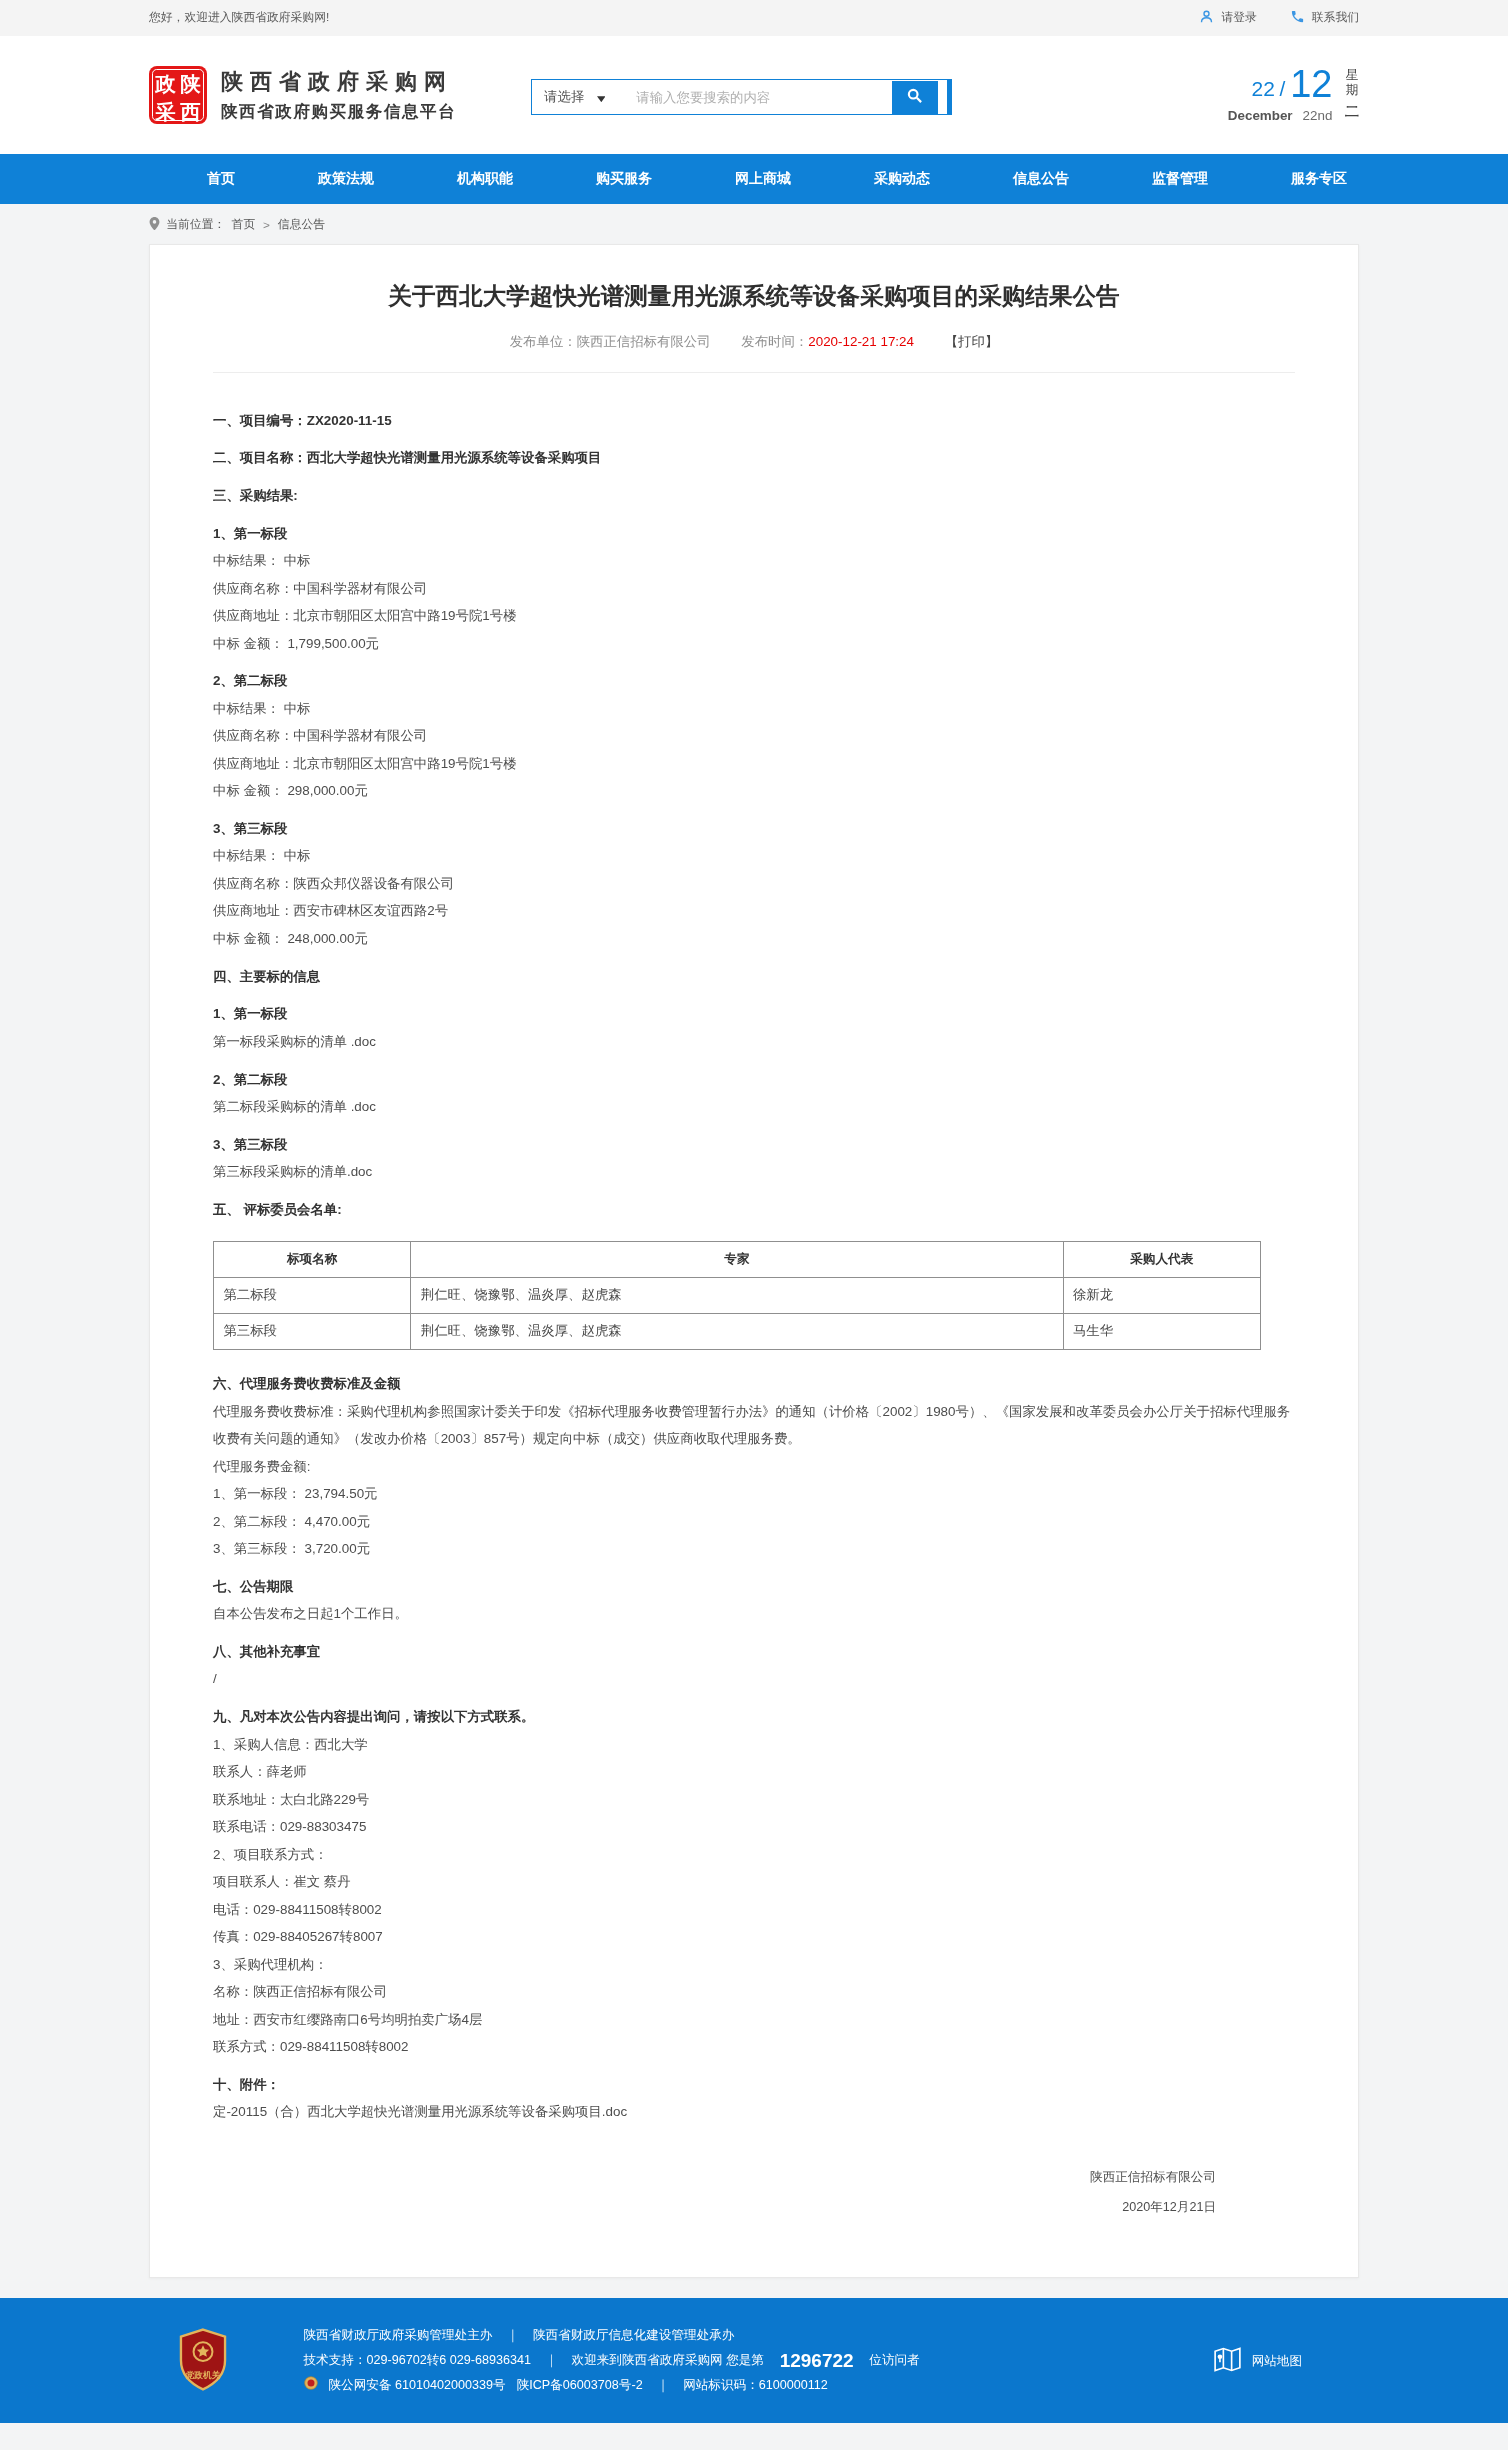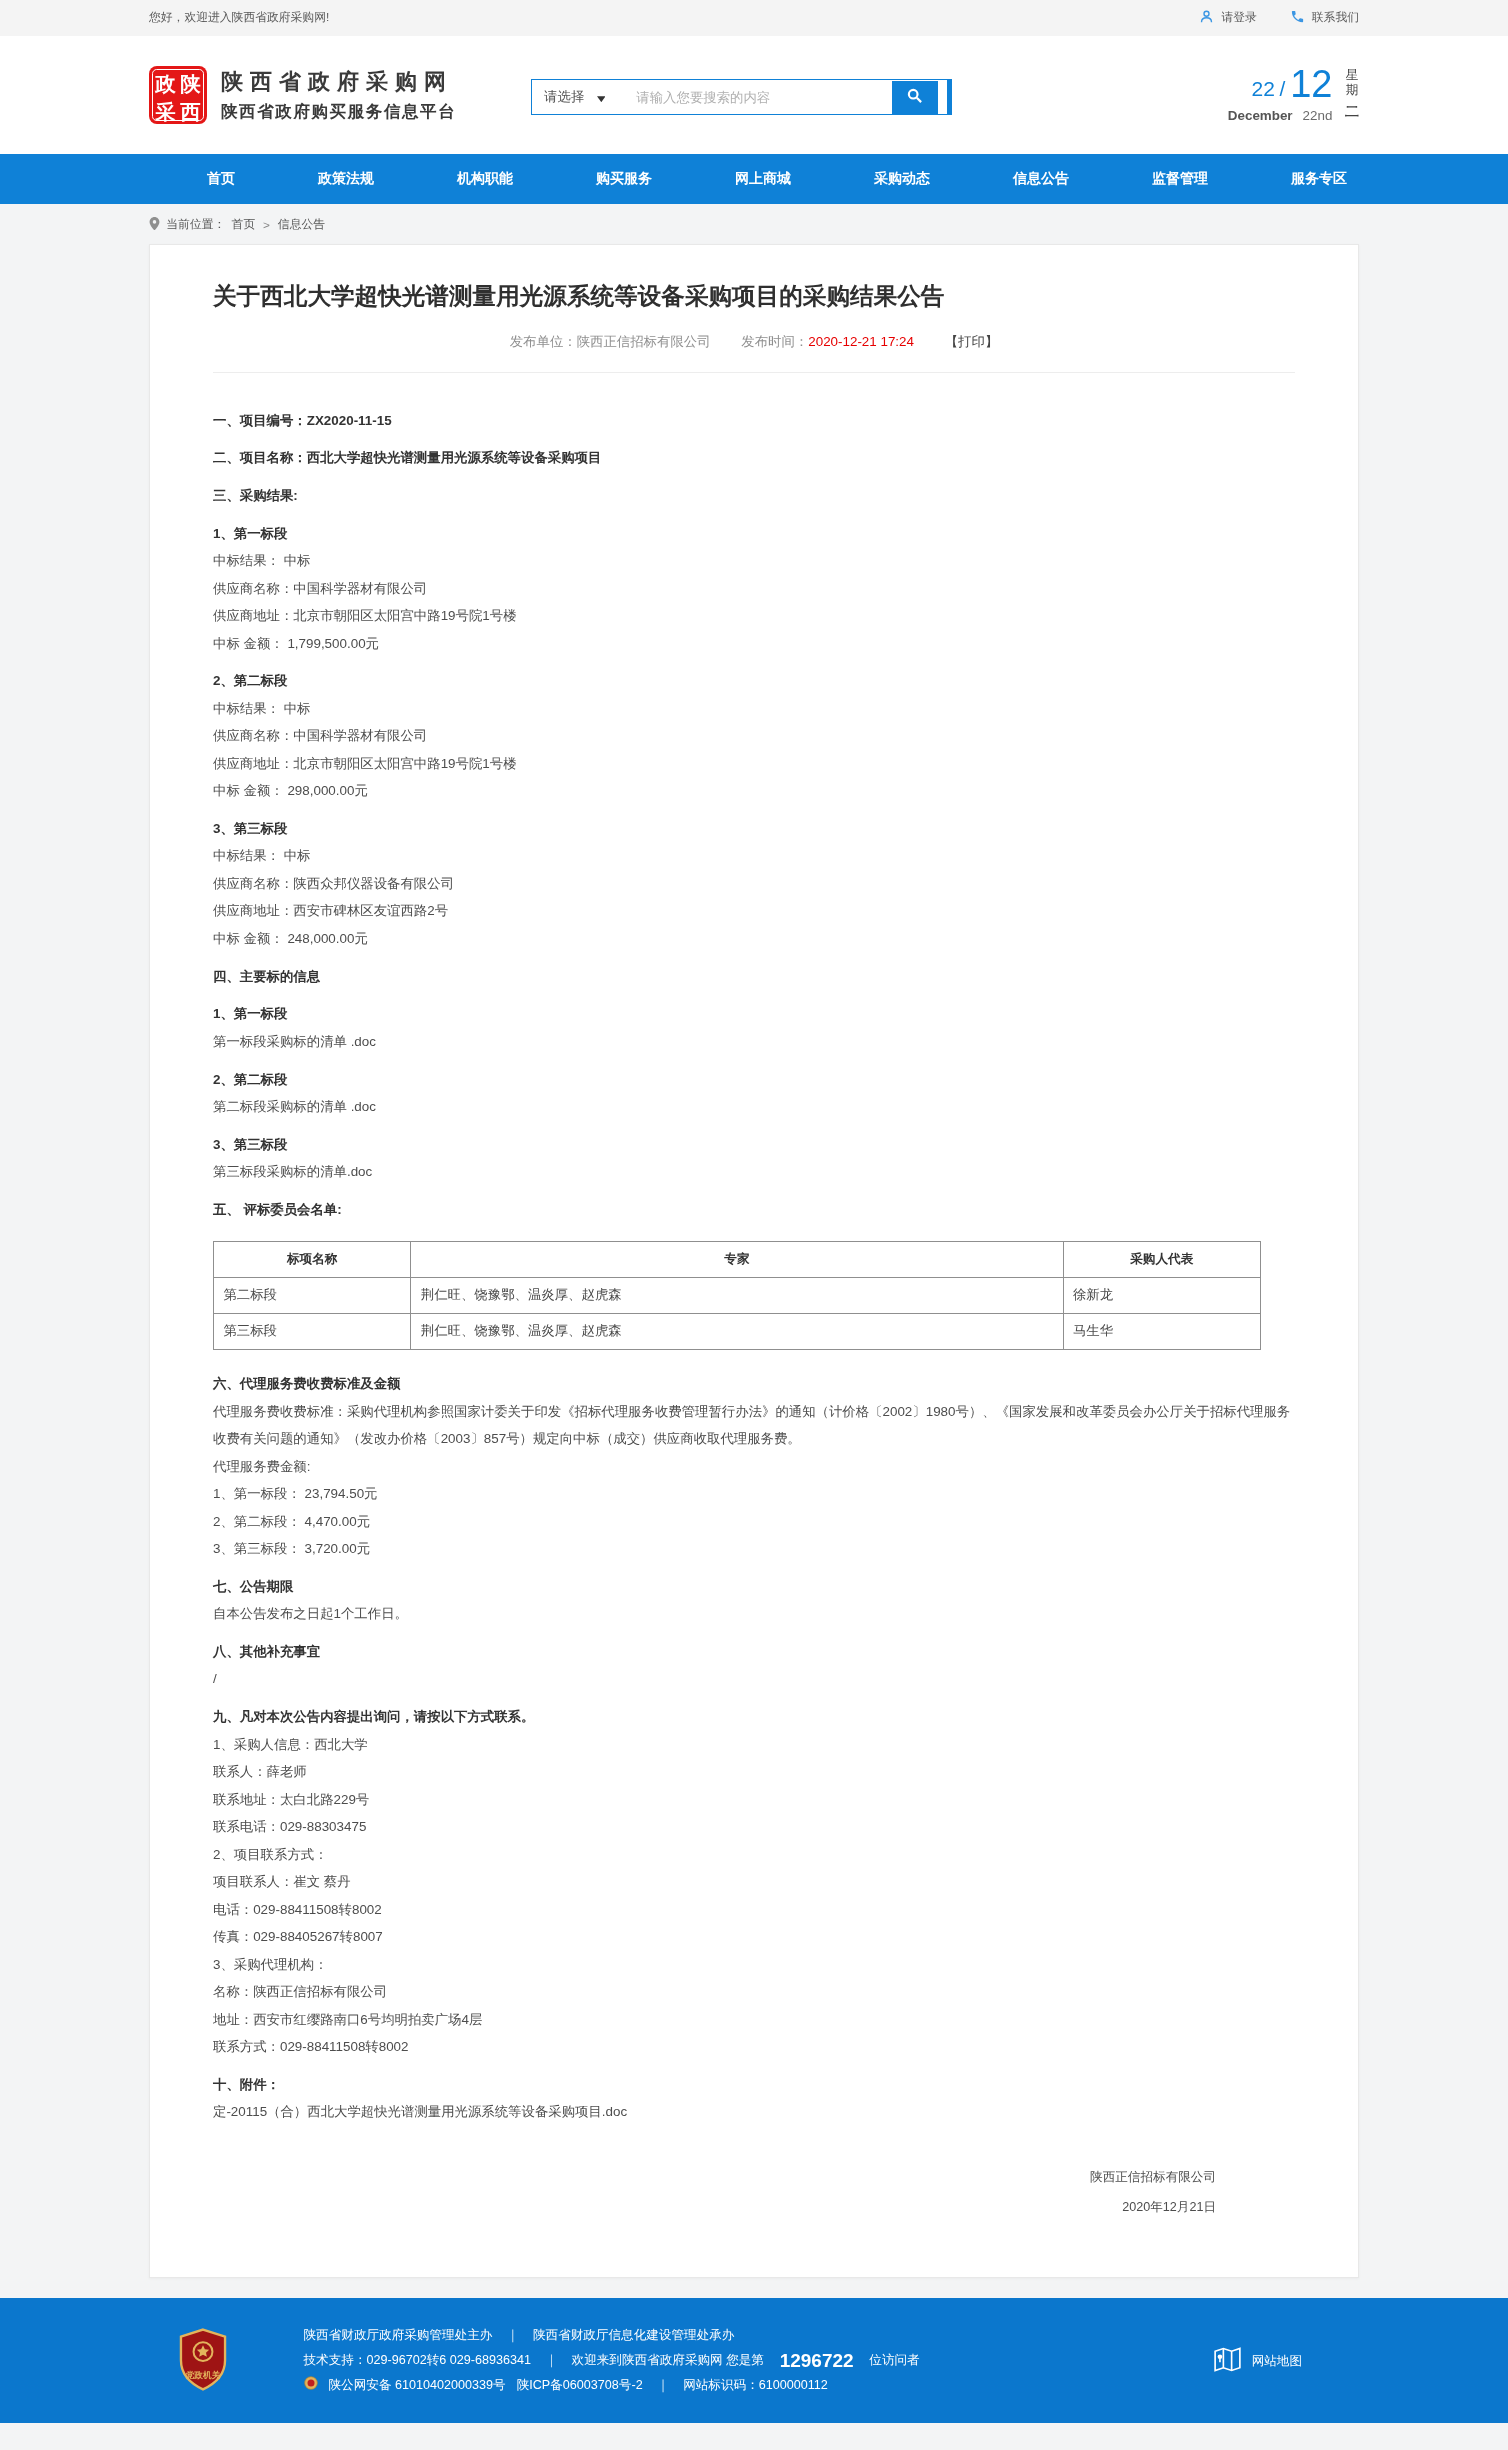"关于西北大学超快光谱测量用光源系统等设备采购项目的采购结果公告" .art-title { text-align: none -> center }
